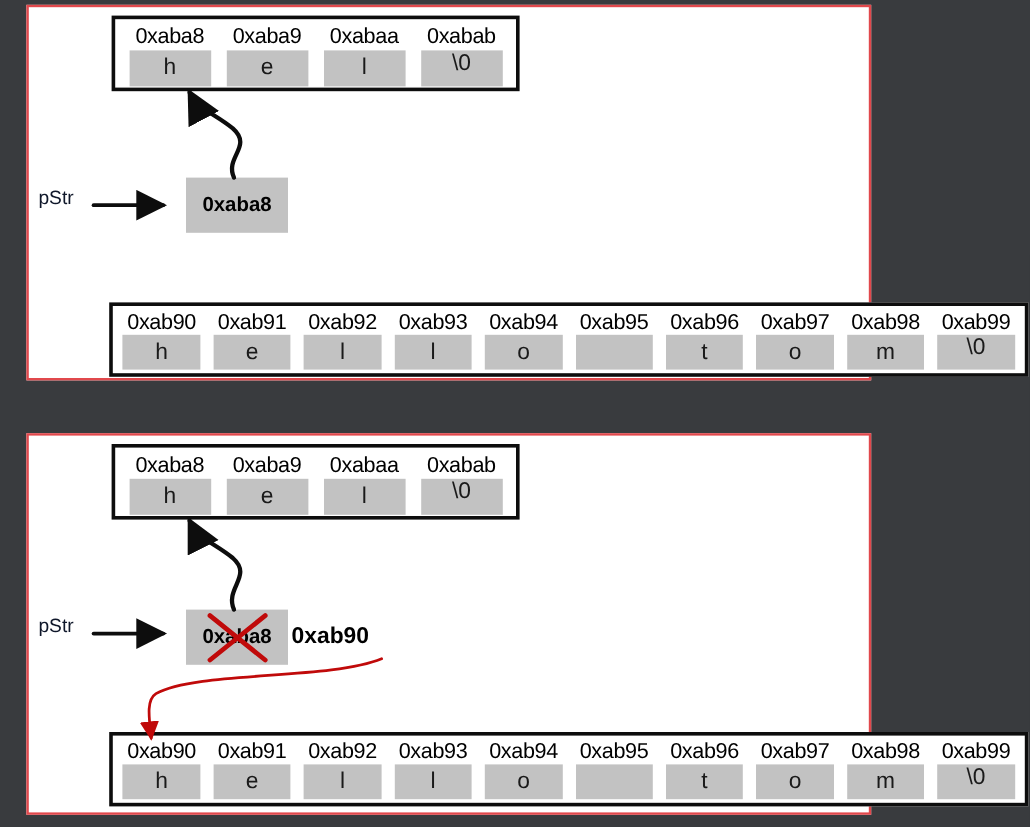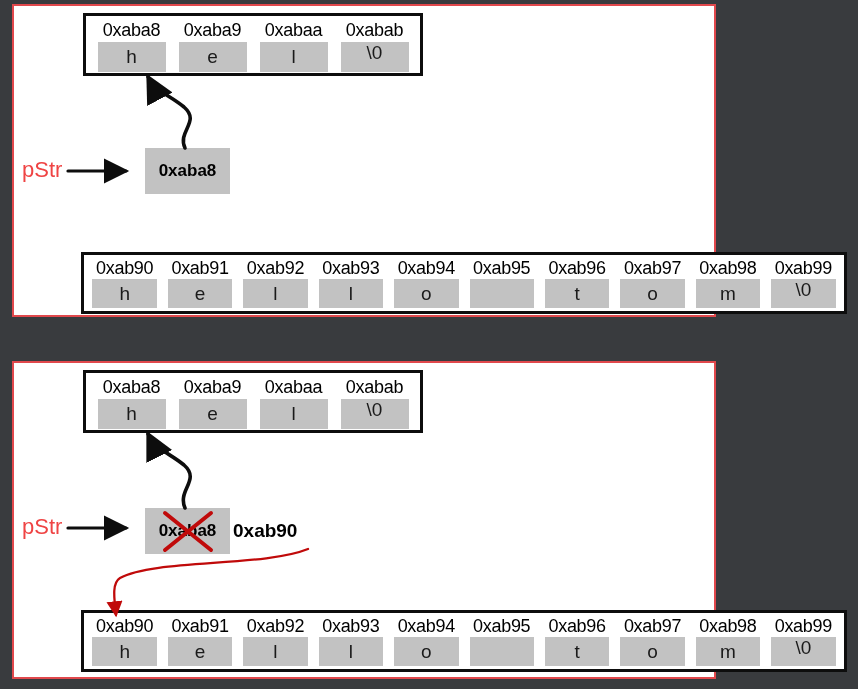"0xaba8" .panel { left: 12px -> 22px }
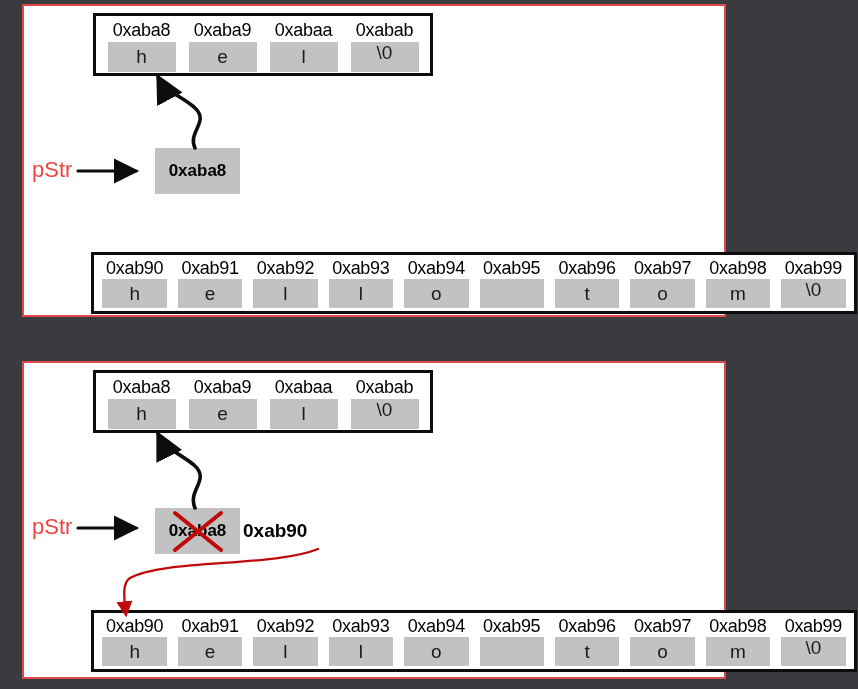"pStr" .pstr-label { color: #ef4444 -> #0f172a; font-size: 22px -> 16px }
